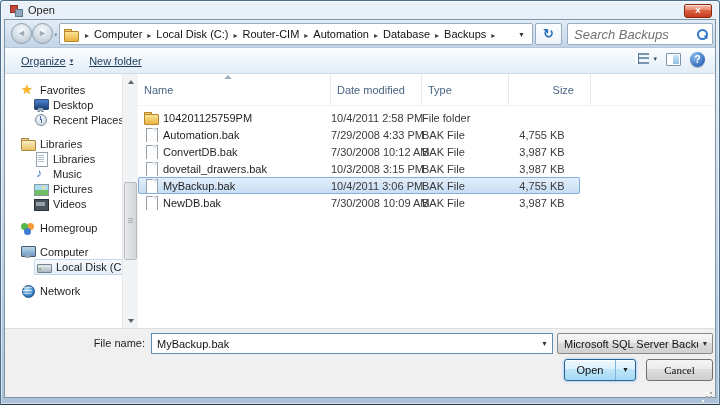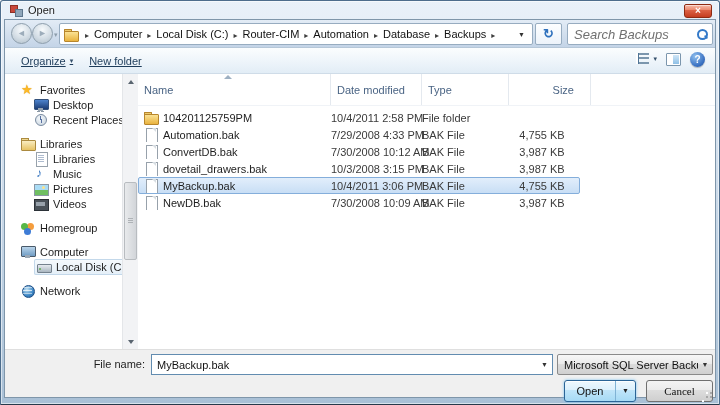"File name:" .footer { height: 48px -> 69px }
